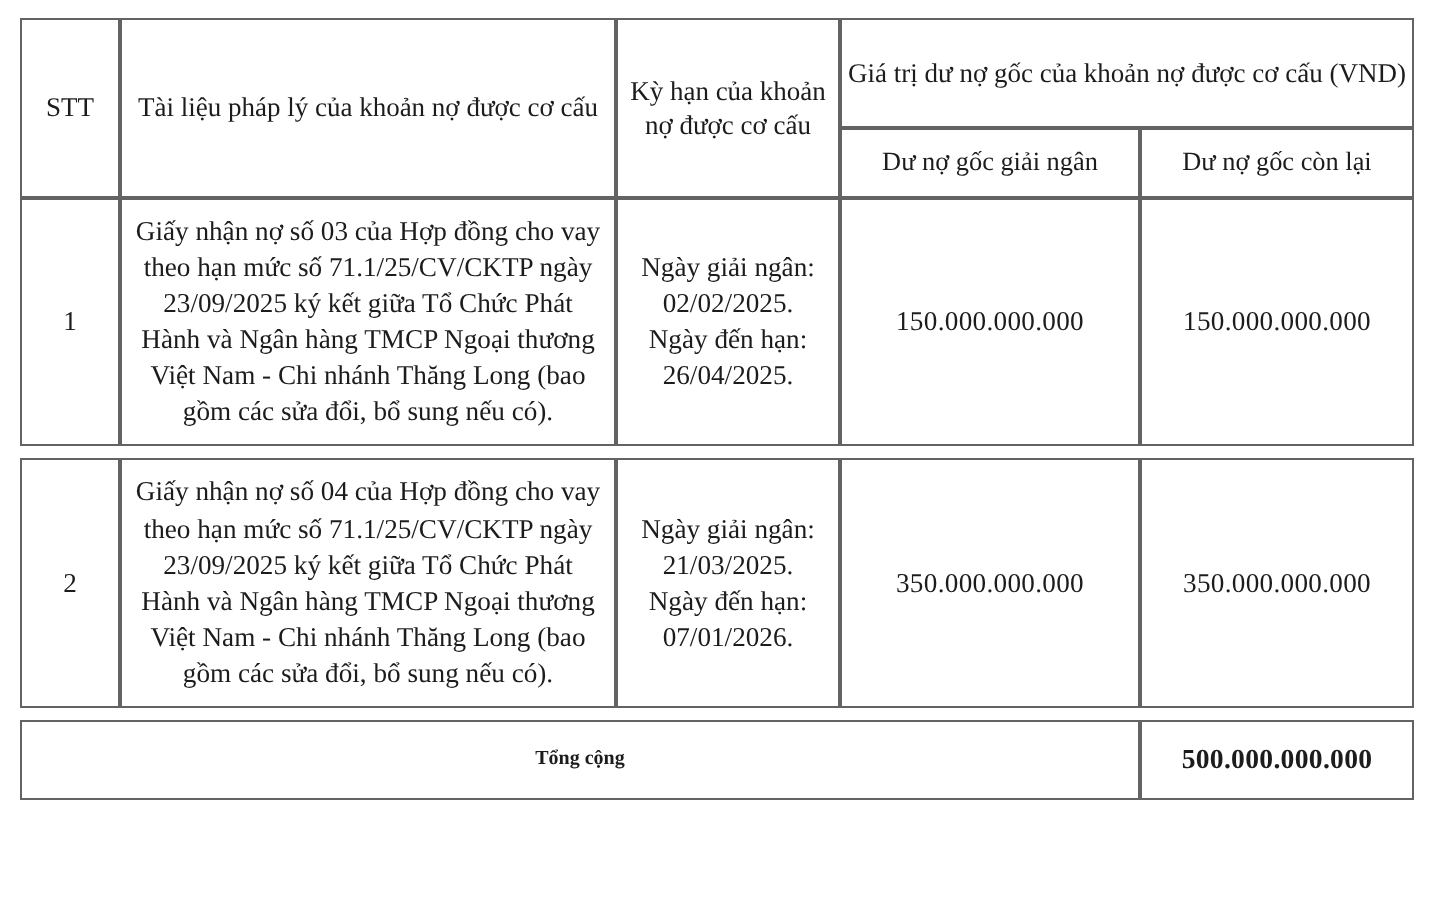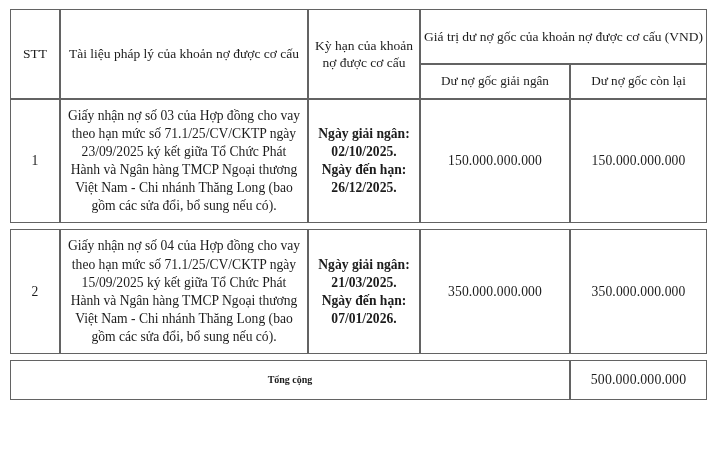"Ngày giải ngân:" .cell-term p { font-weight: bold -> none }
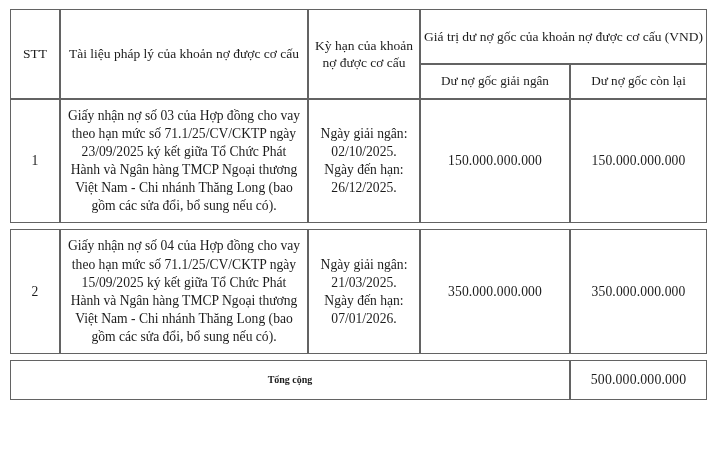"02/10/2025." span { text: 02/10/2025 -> 02/02/2025 }
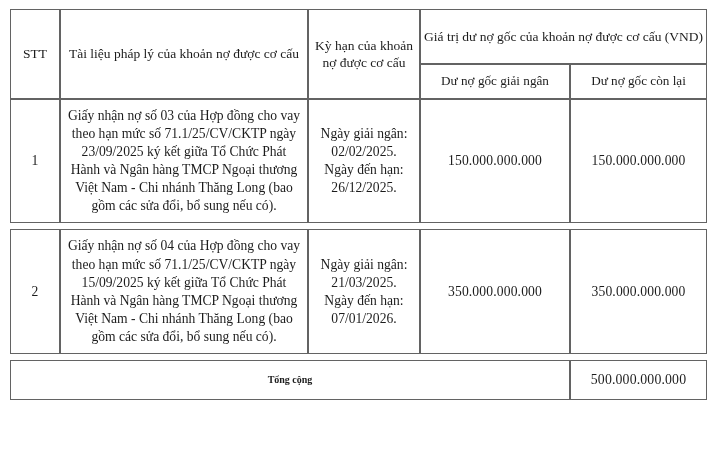"26/12/2025." span { text: 26/12/2025 -> 26/04/2025 }
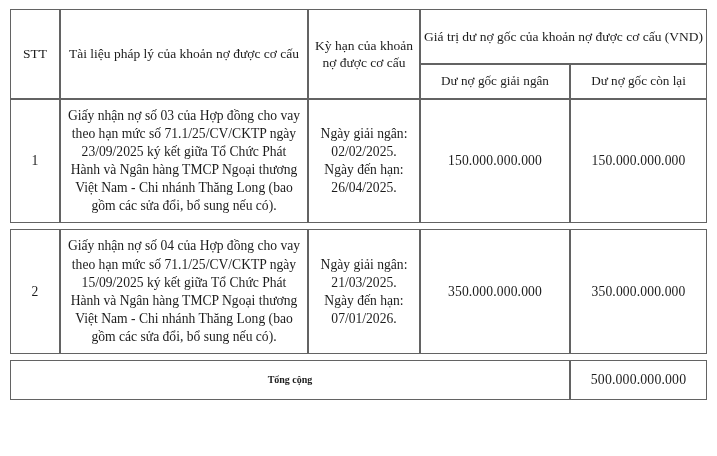"Giấy nhận nợ số 04" td.cell-docs { text: 15/09/2025 -> 23/09/2025 }
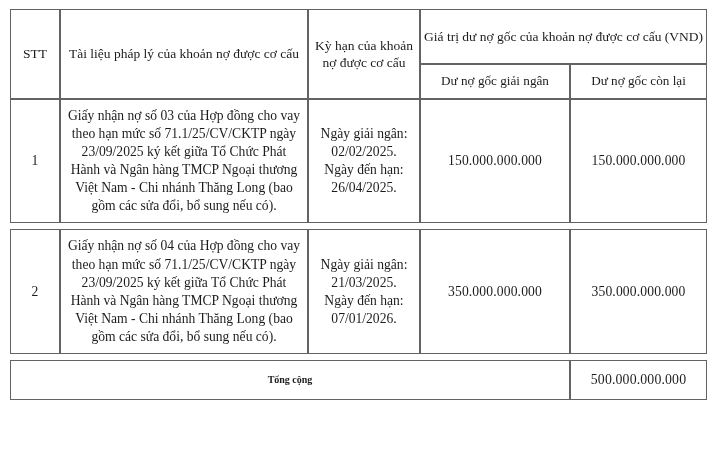"500.000.000.000" .total-row .total-amount { font-weight: normal -> bold }
